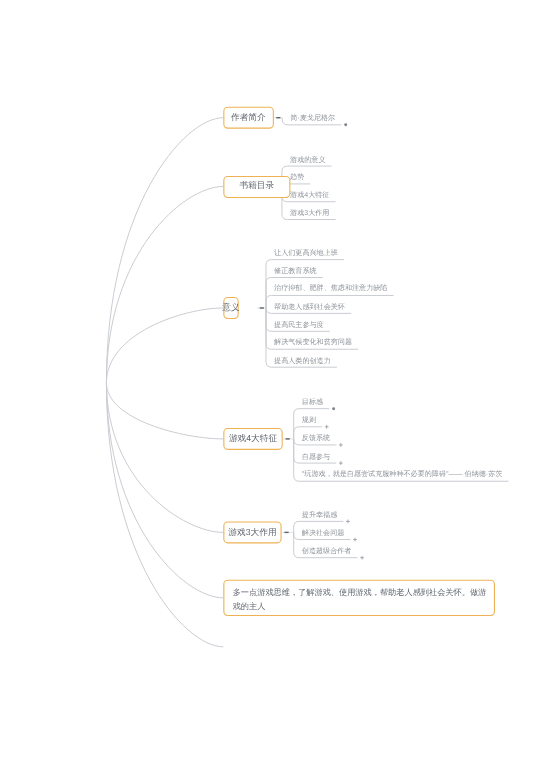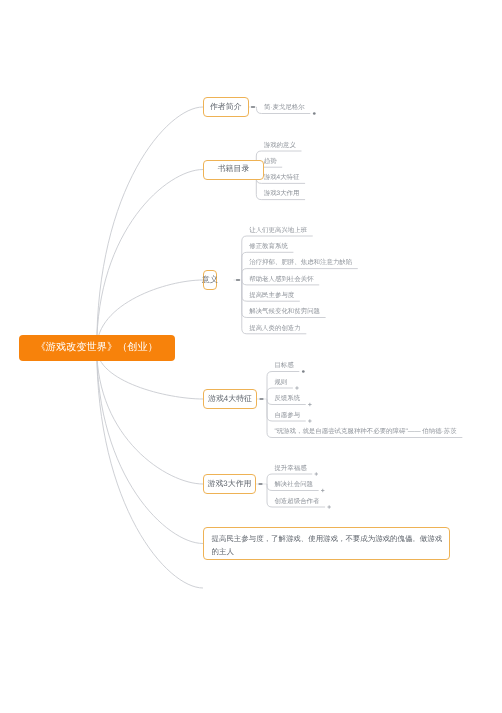"《游戏改变世界》（创业）" div.node { html: <div>《游戏改变世界》（创业）</div> -> none }
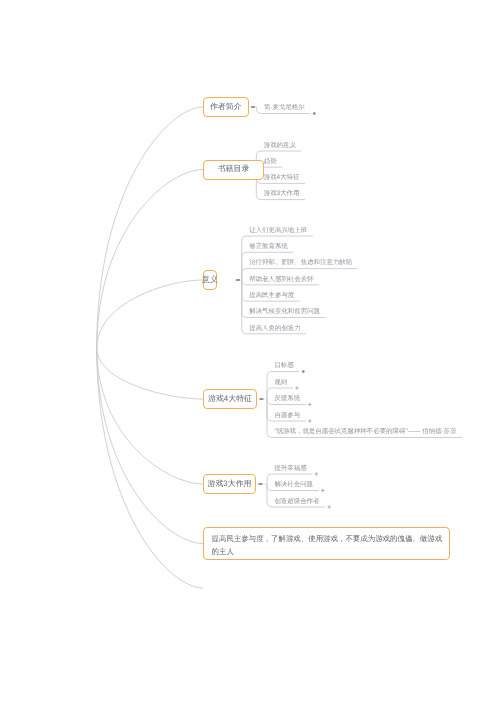"提高民主参与度，了解游戏、使用游戏，不要成为游戏的傀儡。做游戏的主人" div.node { text: 提高民主参与度，了解游戏、使用游戏，不要成为游戏的傀儡 -> 多一点游戏思维，了解游戏、使用游戏，帮助老人感到社会关怀 }
